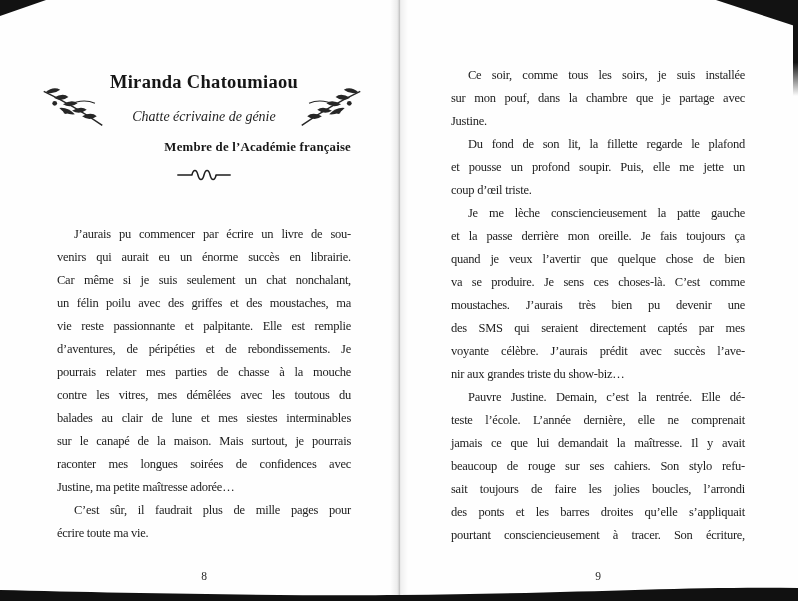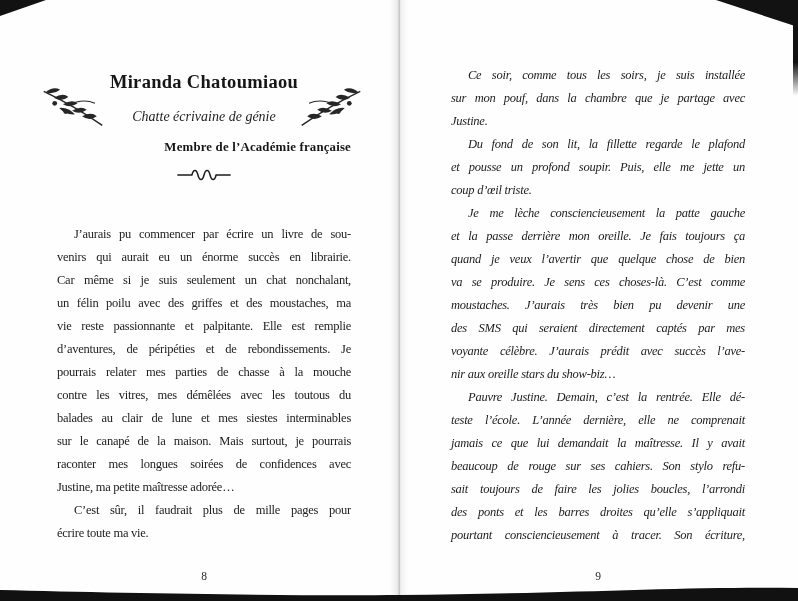"Ce soir, comme tous les" .text-block-right { font-style: italic -> none }
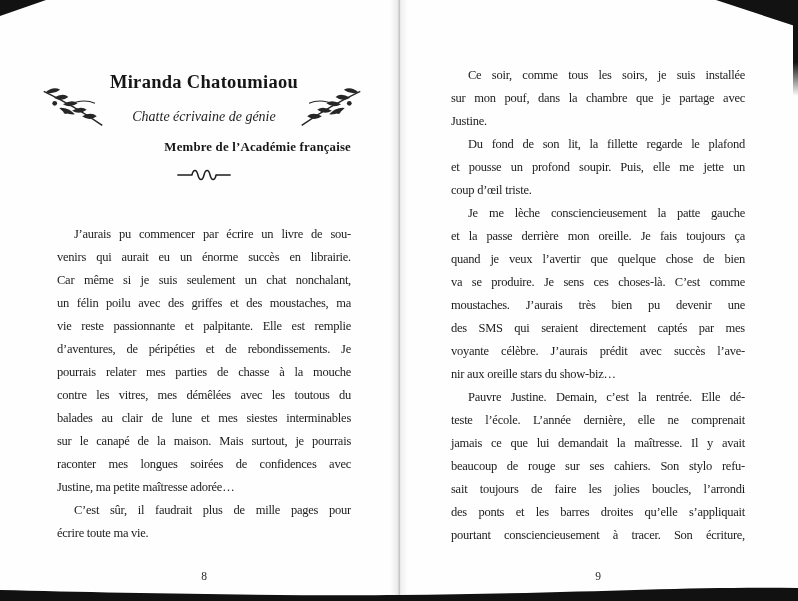"nir aux oreille stars du" div.line { text: oreille stars -> grandes triste }
